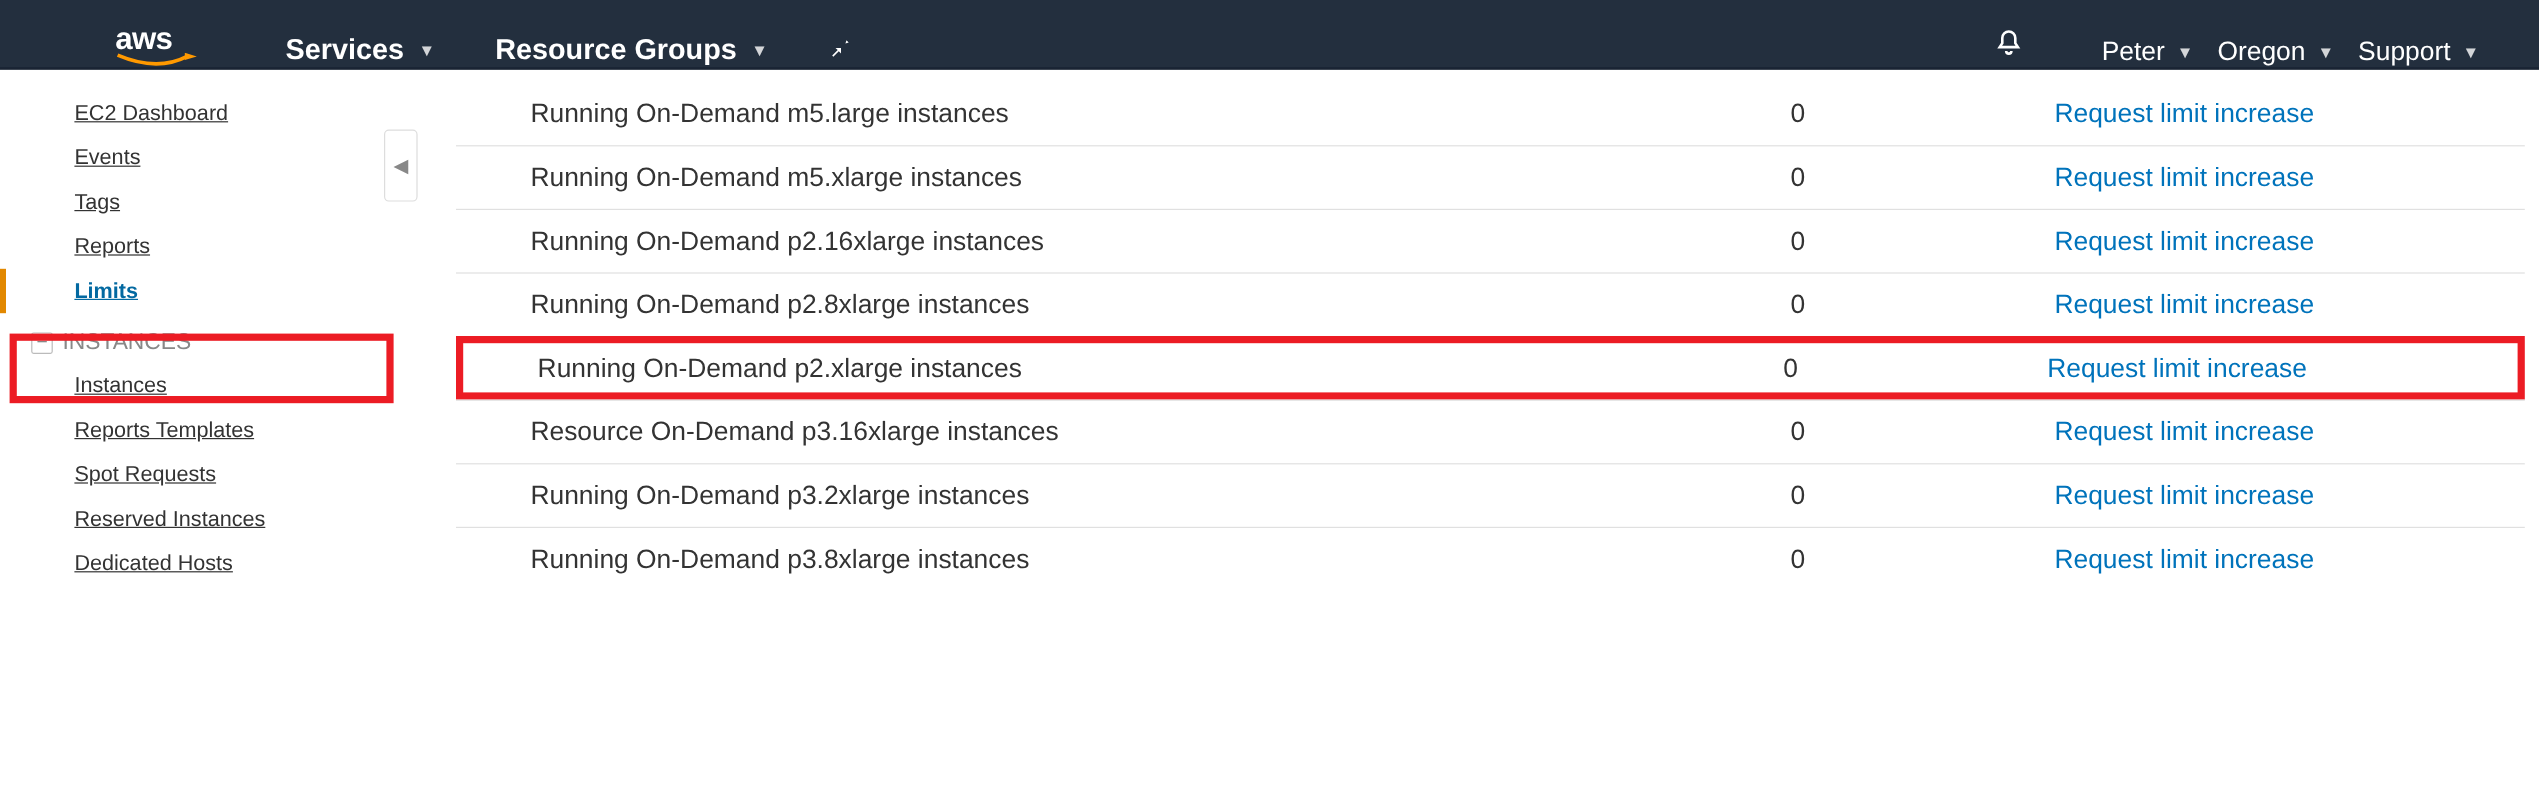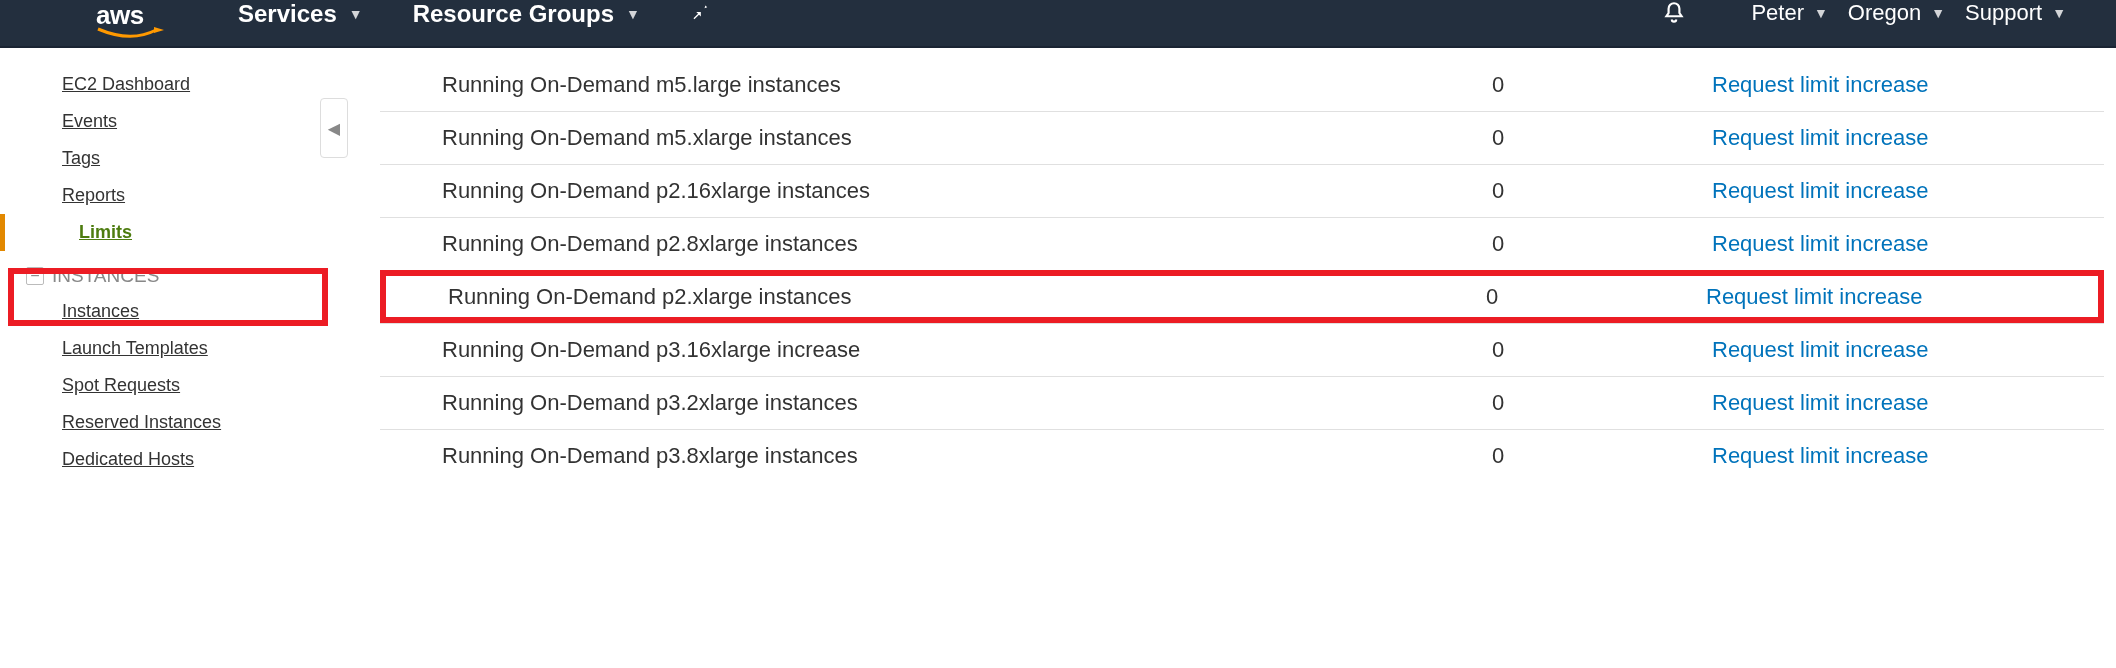"aws" .topbar { align-items: flex-start -> flex-end; height: 48px -> 58px }
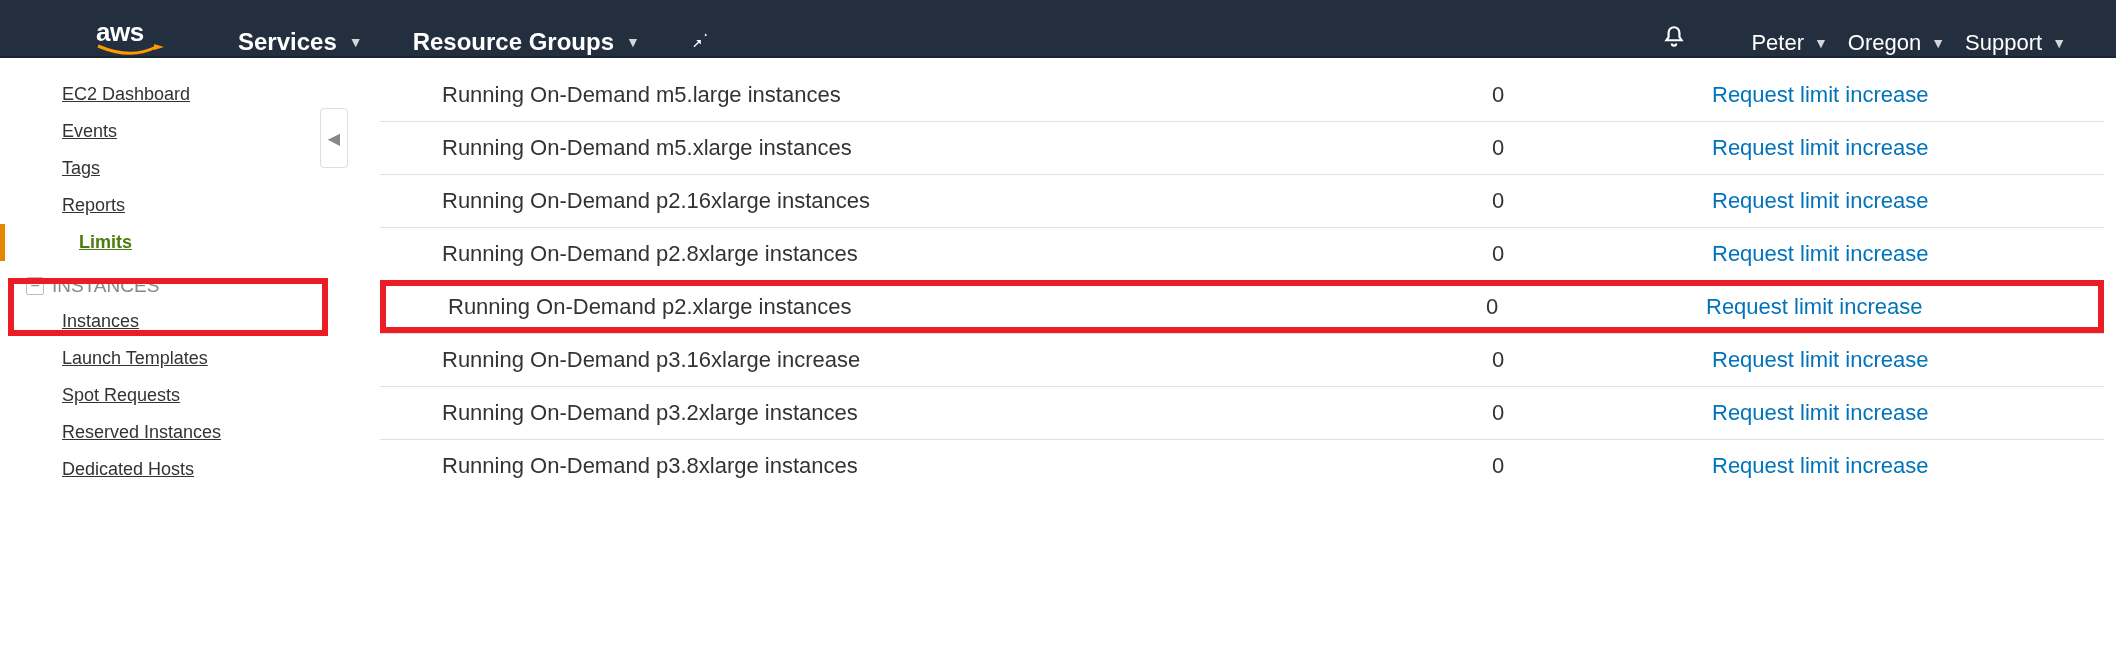"Limits" .nav-item.active { color: #4d7c0f -> #0369a1; padding-left: 74px -> 57px }
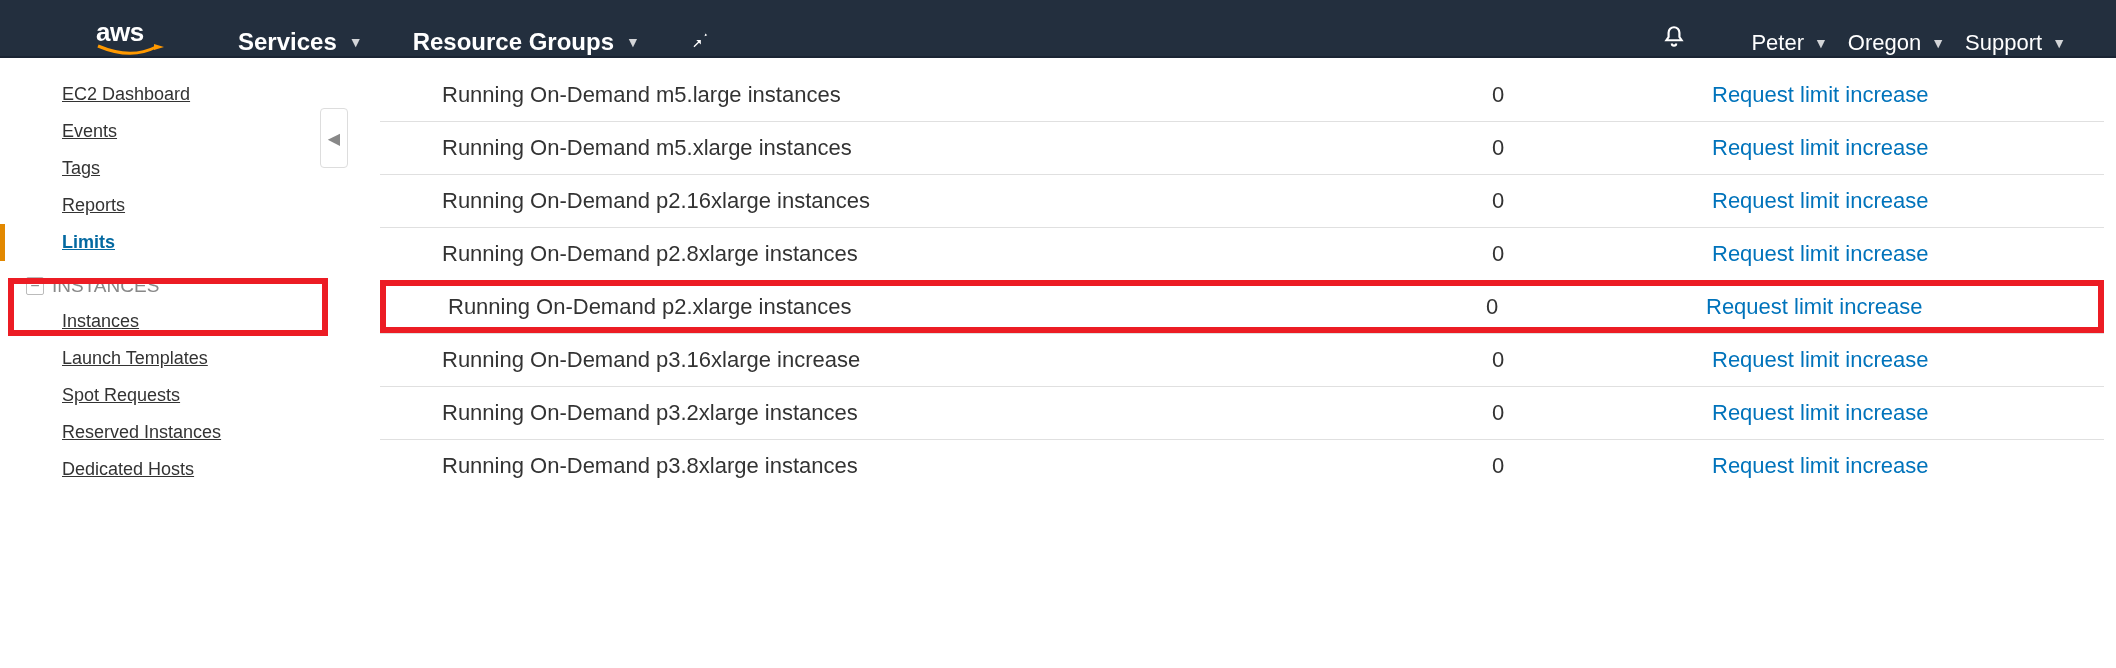"Launch Templates" div.nav-item { text: Launch -> Reports }
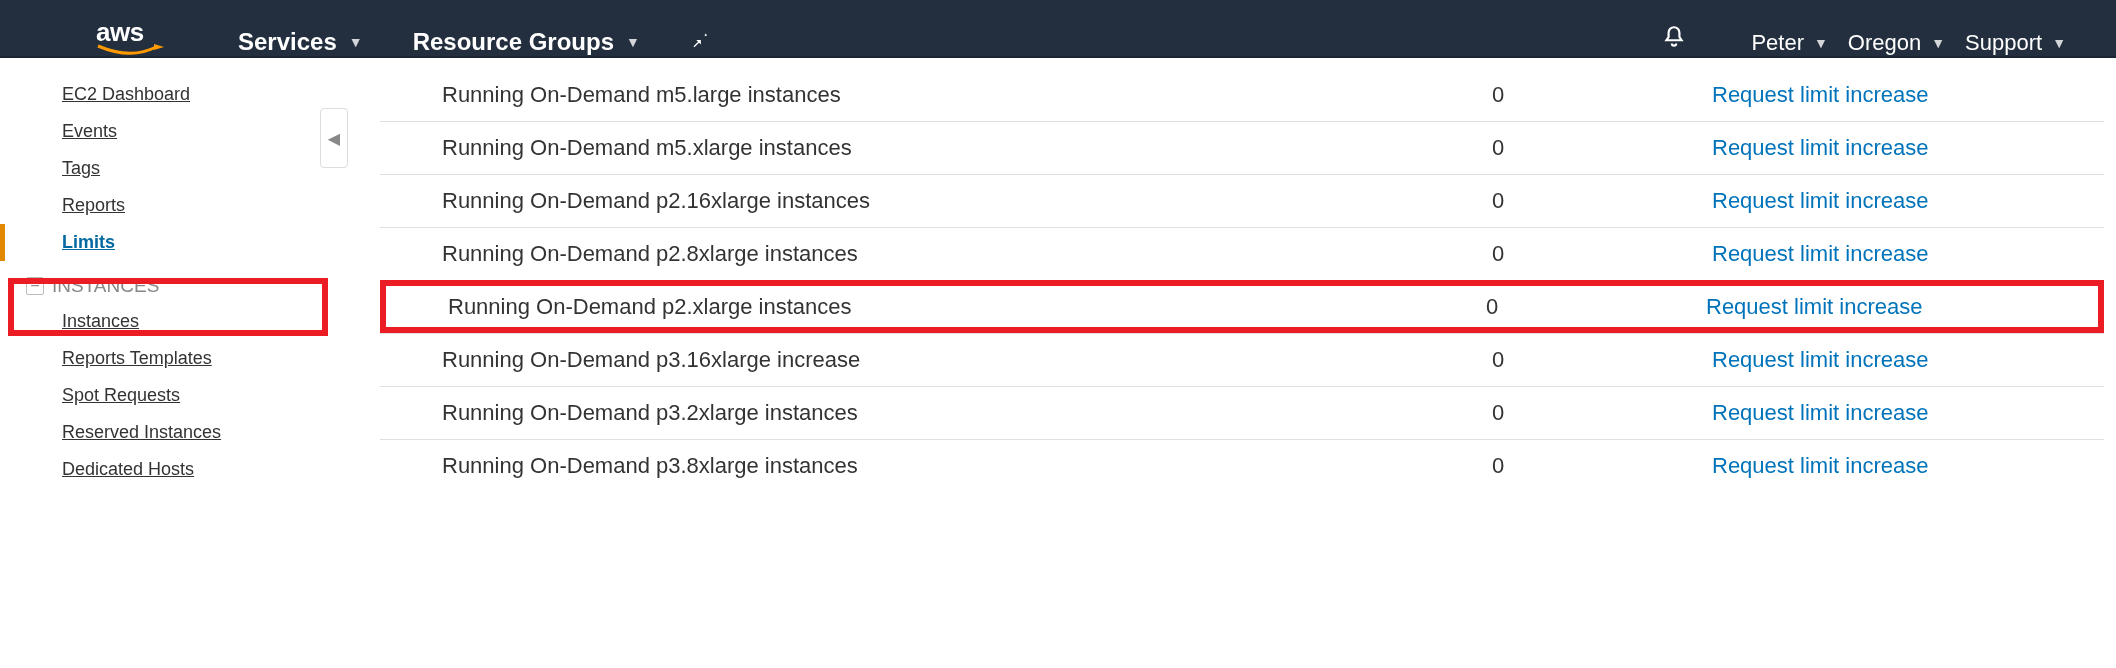"Running On-Demand p3.16xlarge increase" div.limit-name { text: Running On-Demand p3.16xlarge increase -> Resource On-Demand p3.16xlarge instances }
